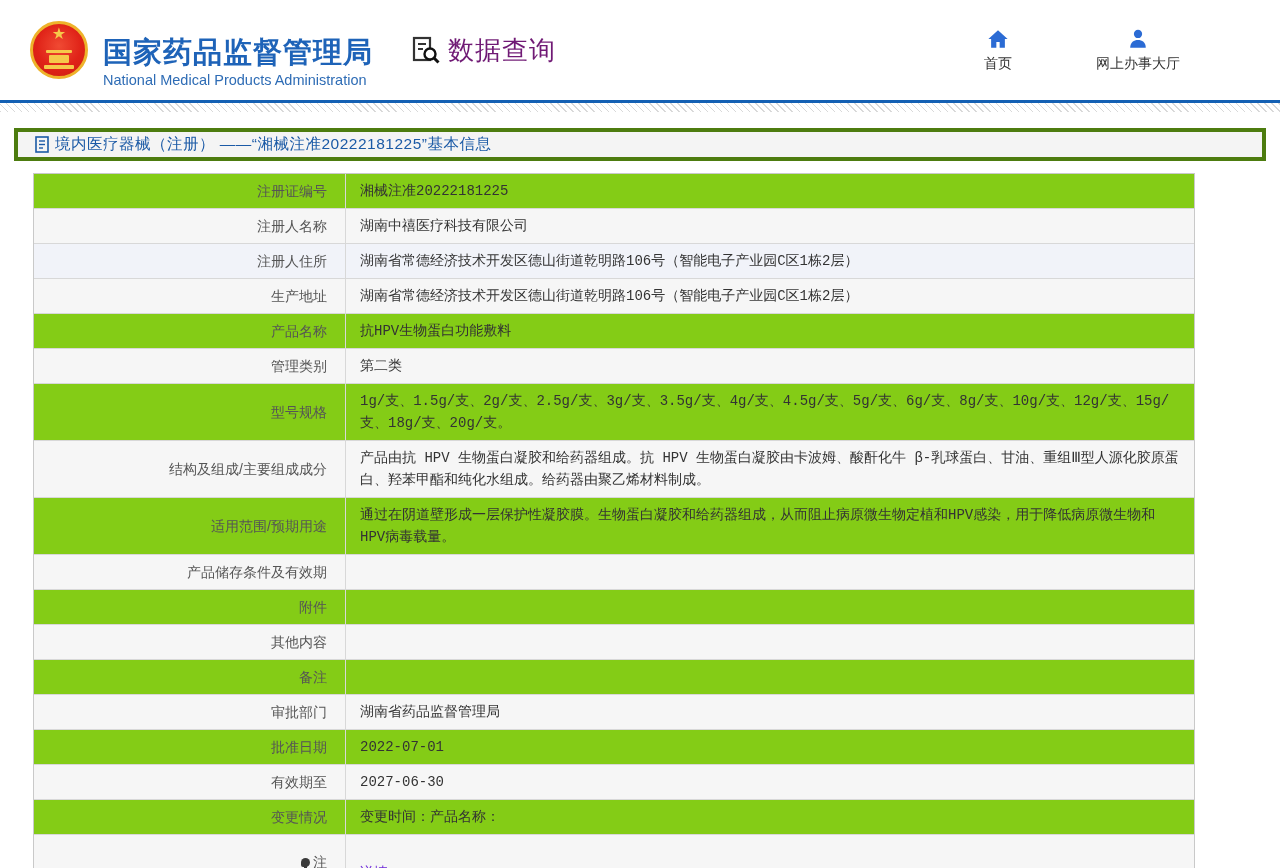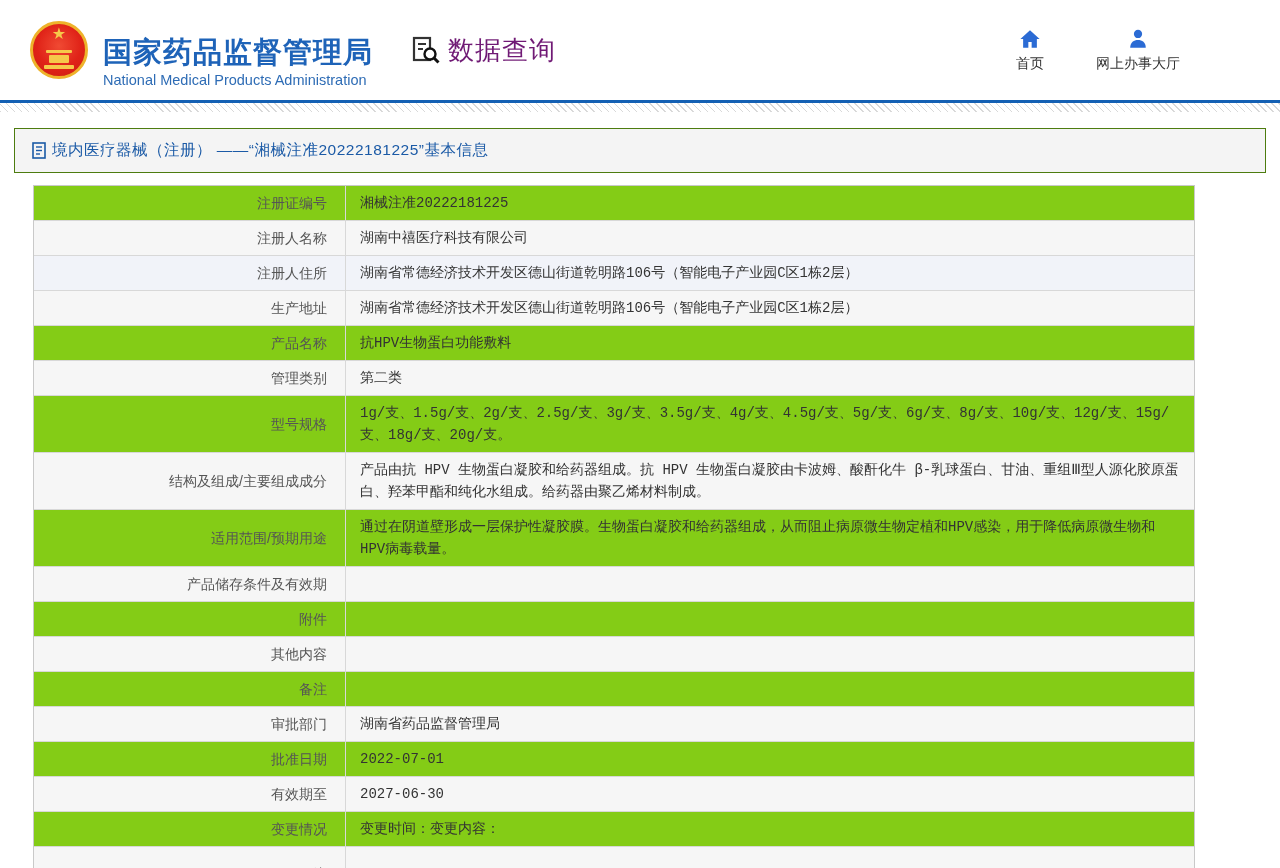"首页" .top-nav { gap: 52px -> 84px }
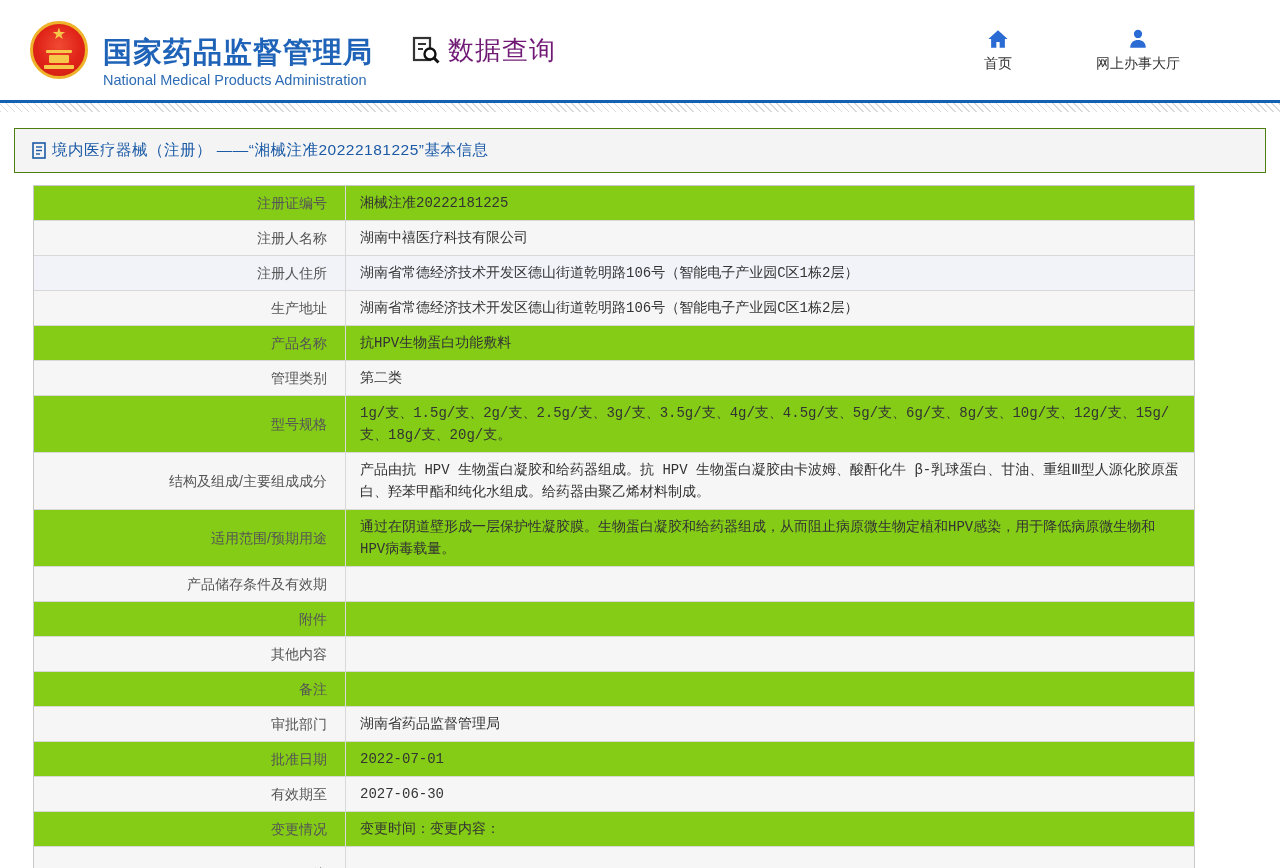"境内医疗器械（注册） ——“湘械注准20222181225”基本信息" .title-bar { border: 1px solid #4d7c0f -> 4px solid #4d7c0f; height: 45px -> 33px }
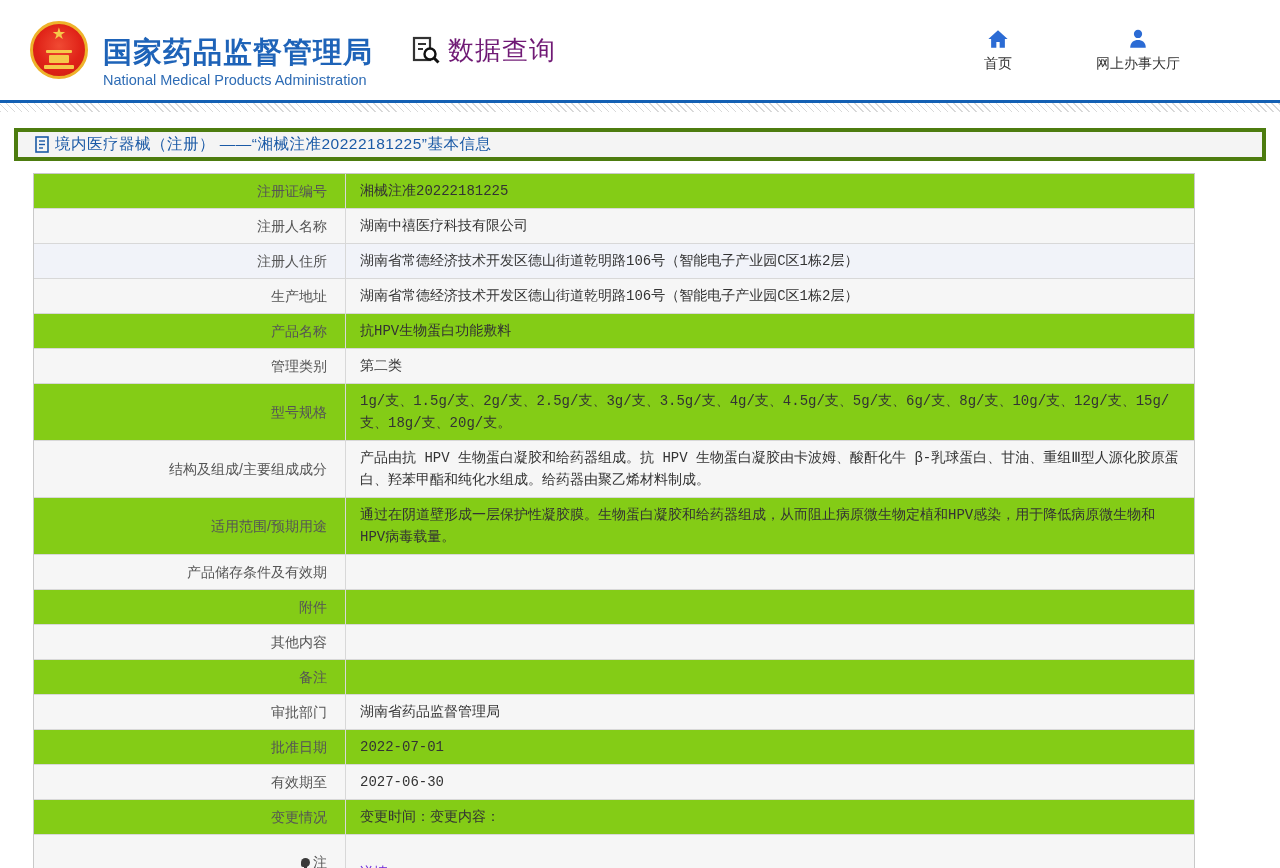"变更时间：变更内容：" span.cell-text { text: 变更内容 -> 产品名称 }
